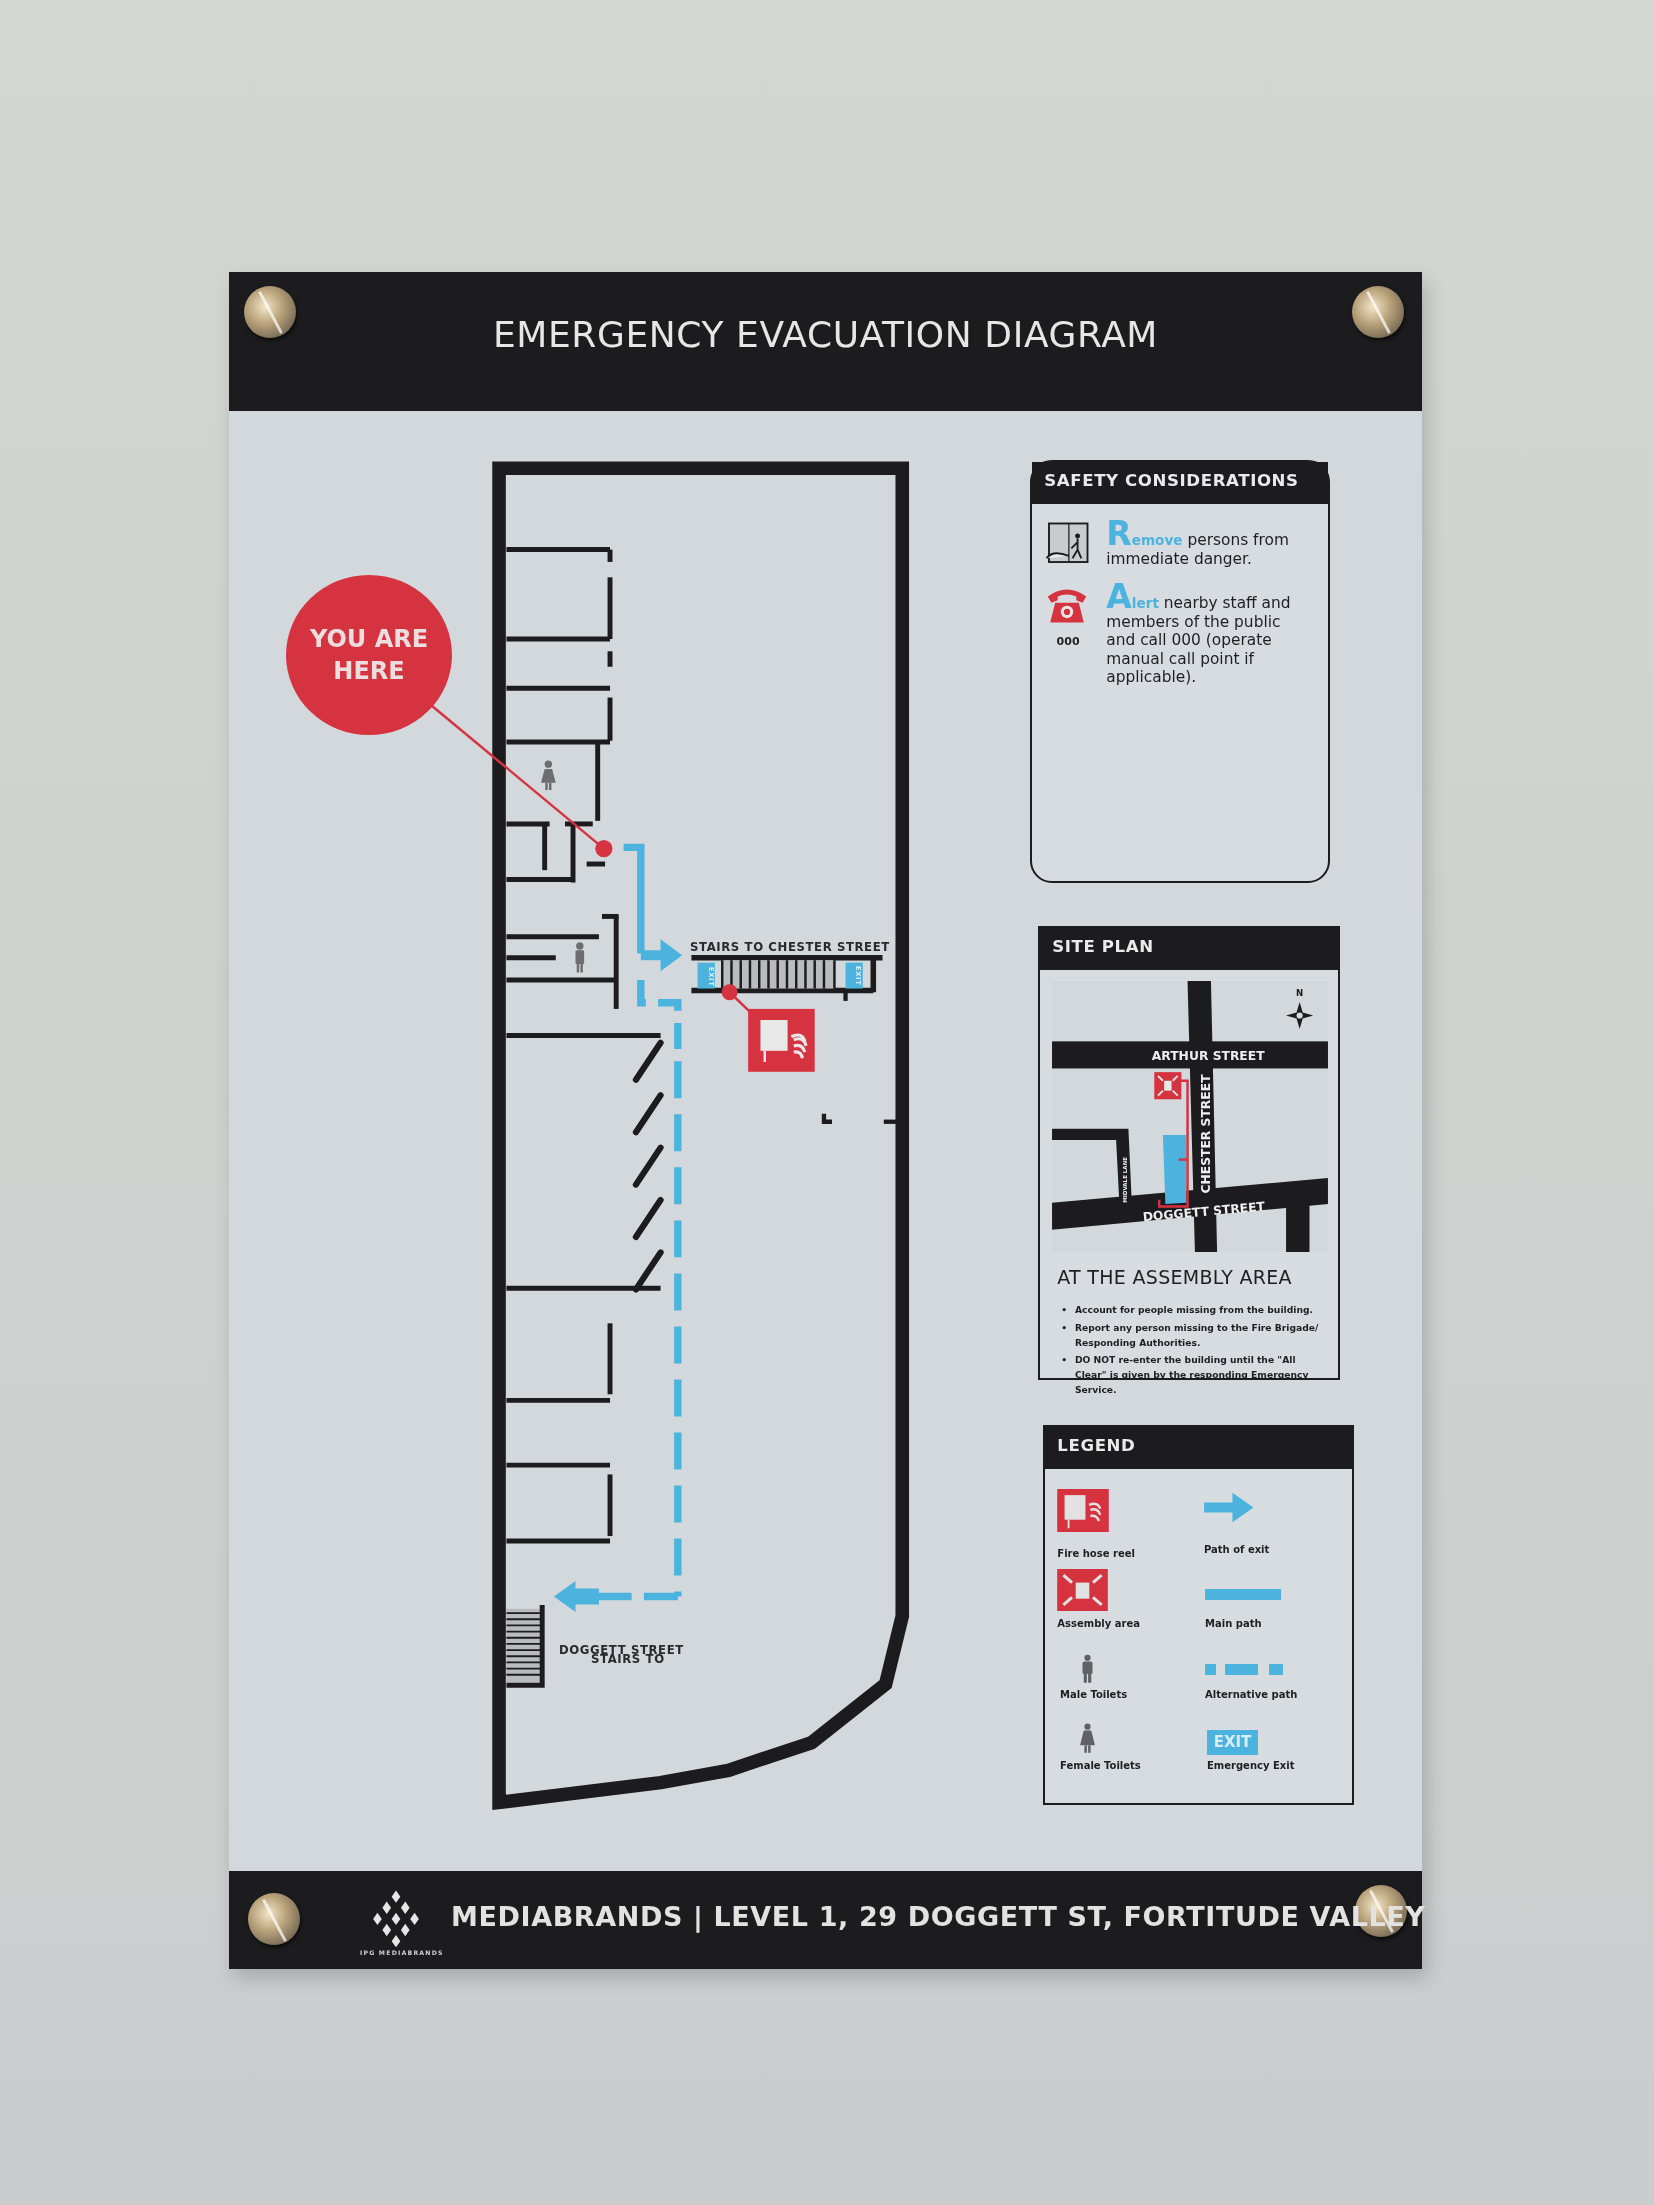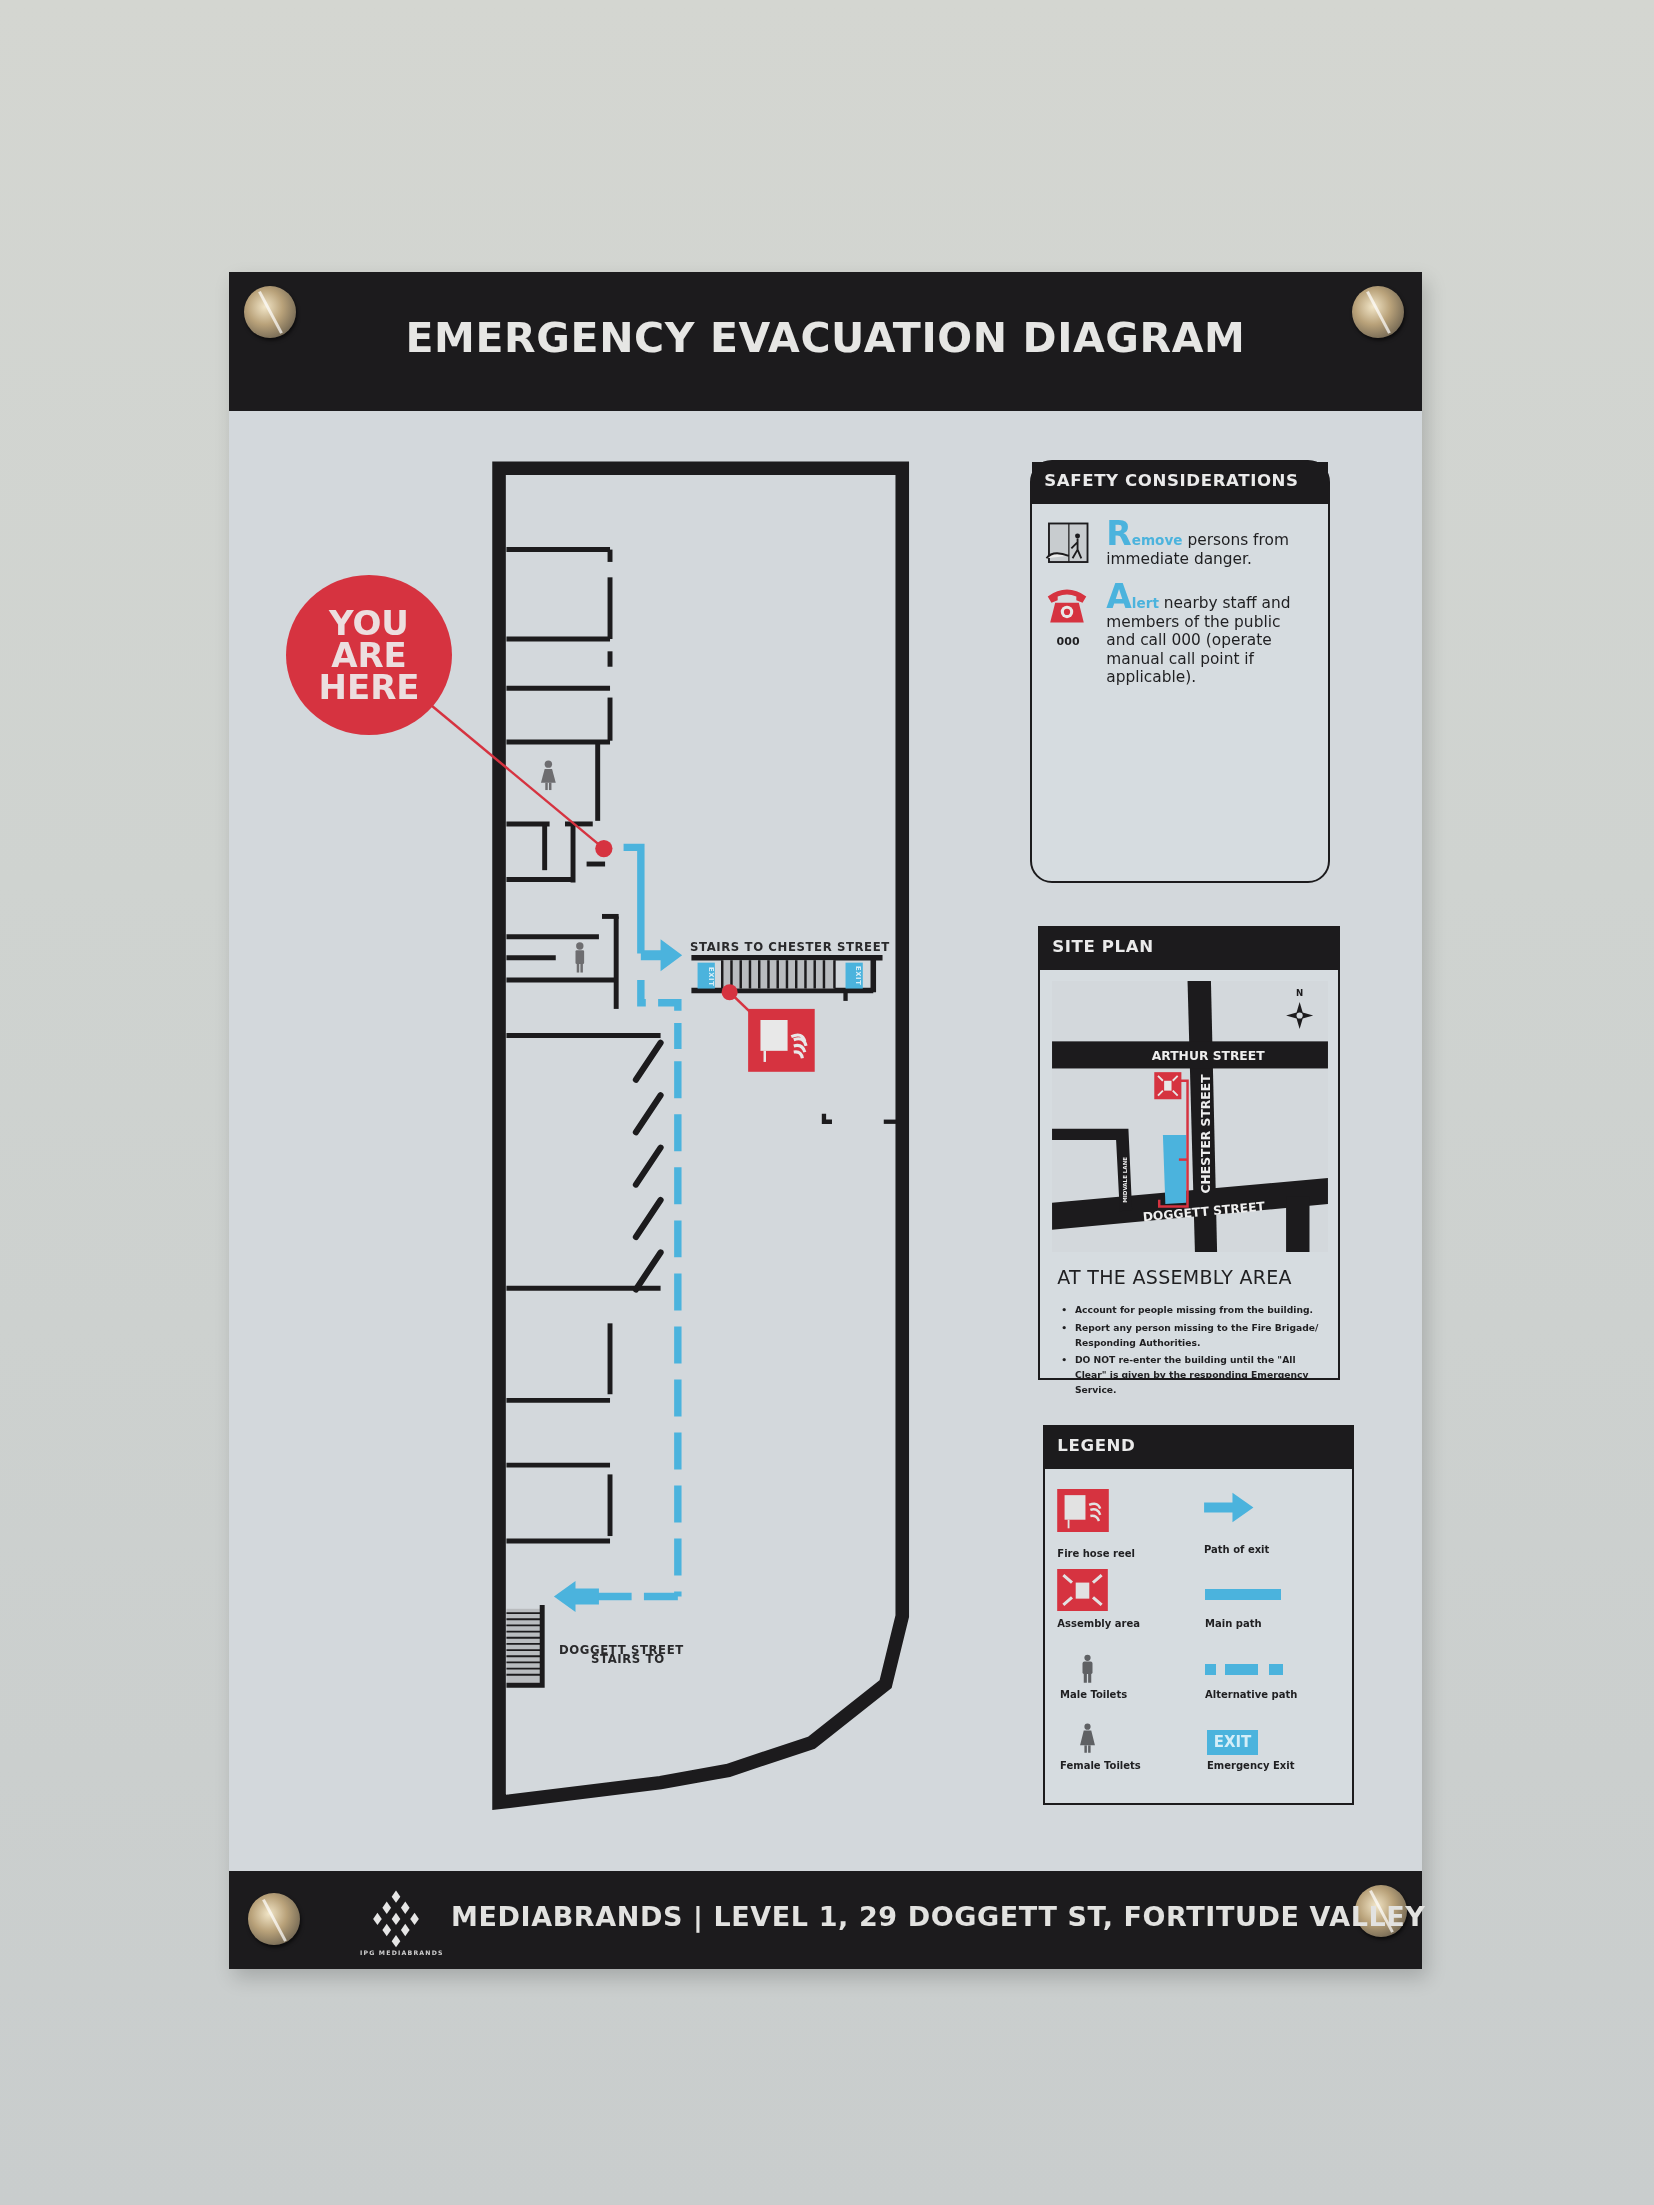"EMERGENCY EVACUATION DIAGRAM" .title { font-size: 41px -> 36px; font-weight: bold -> normal }
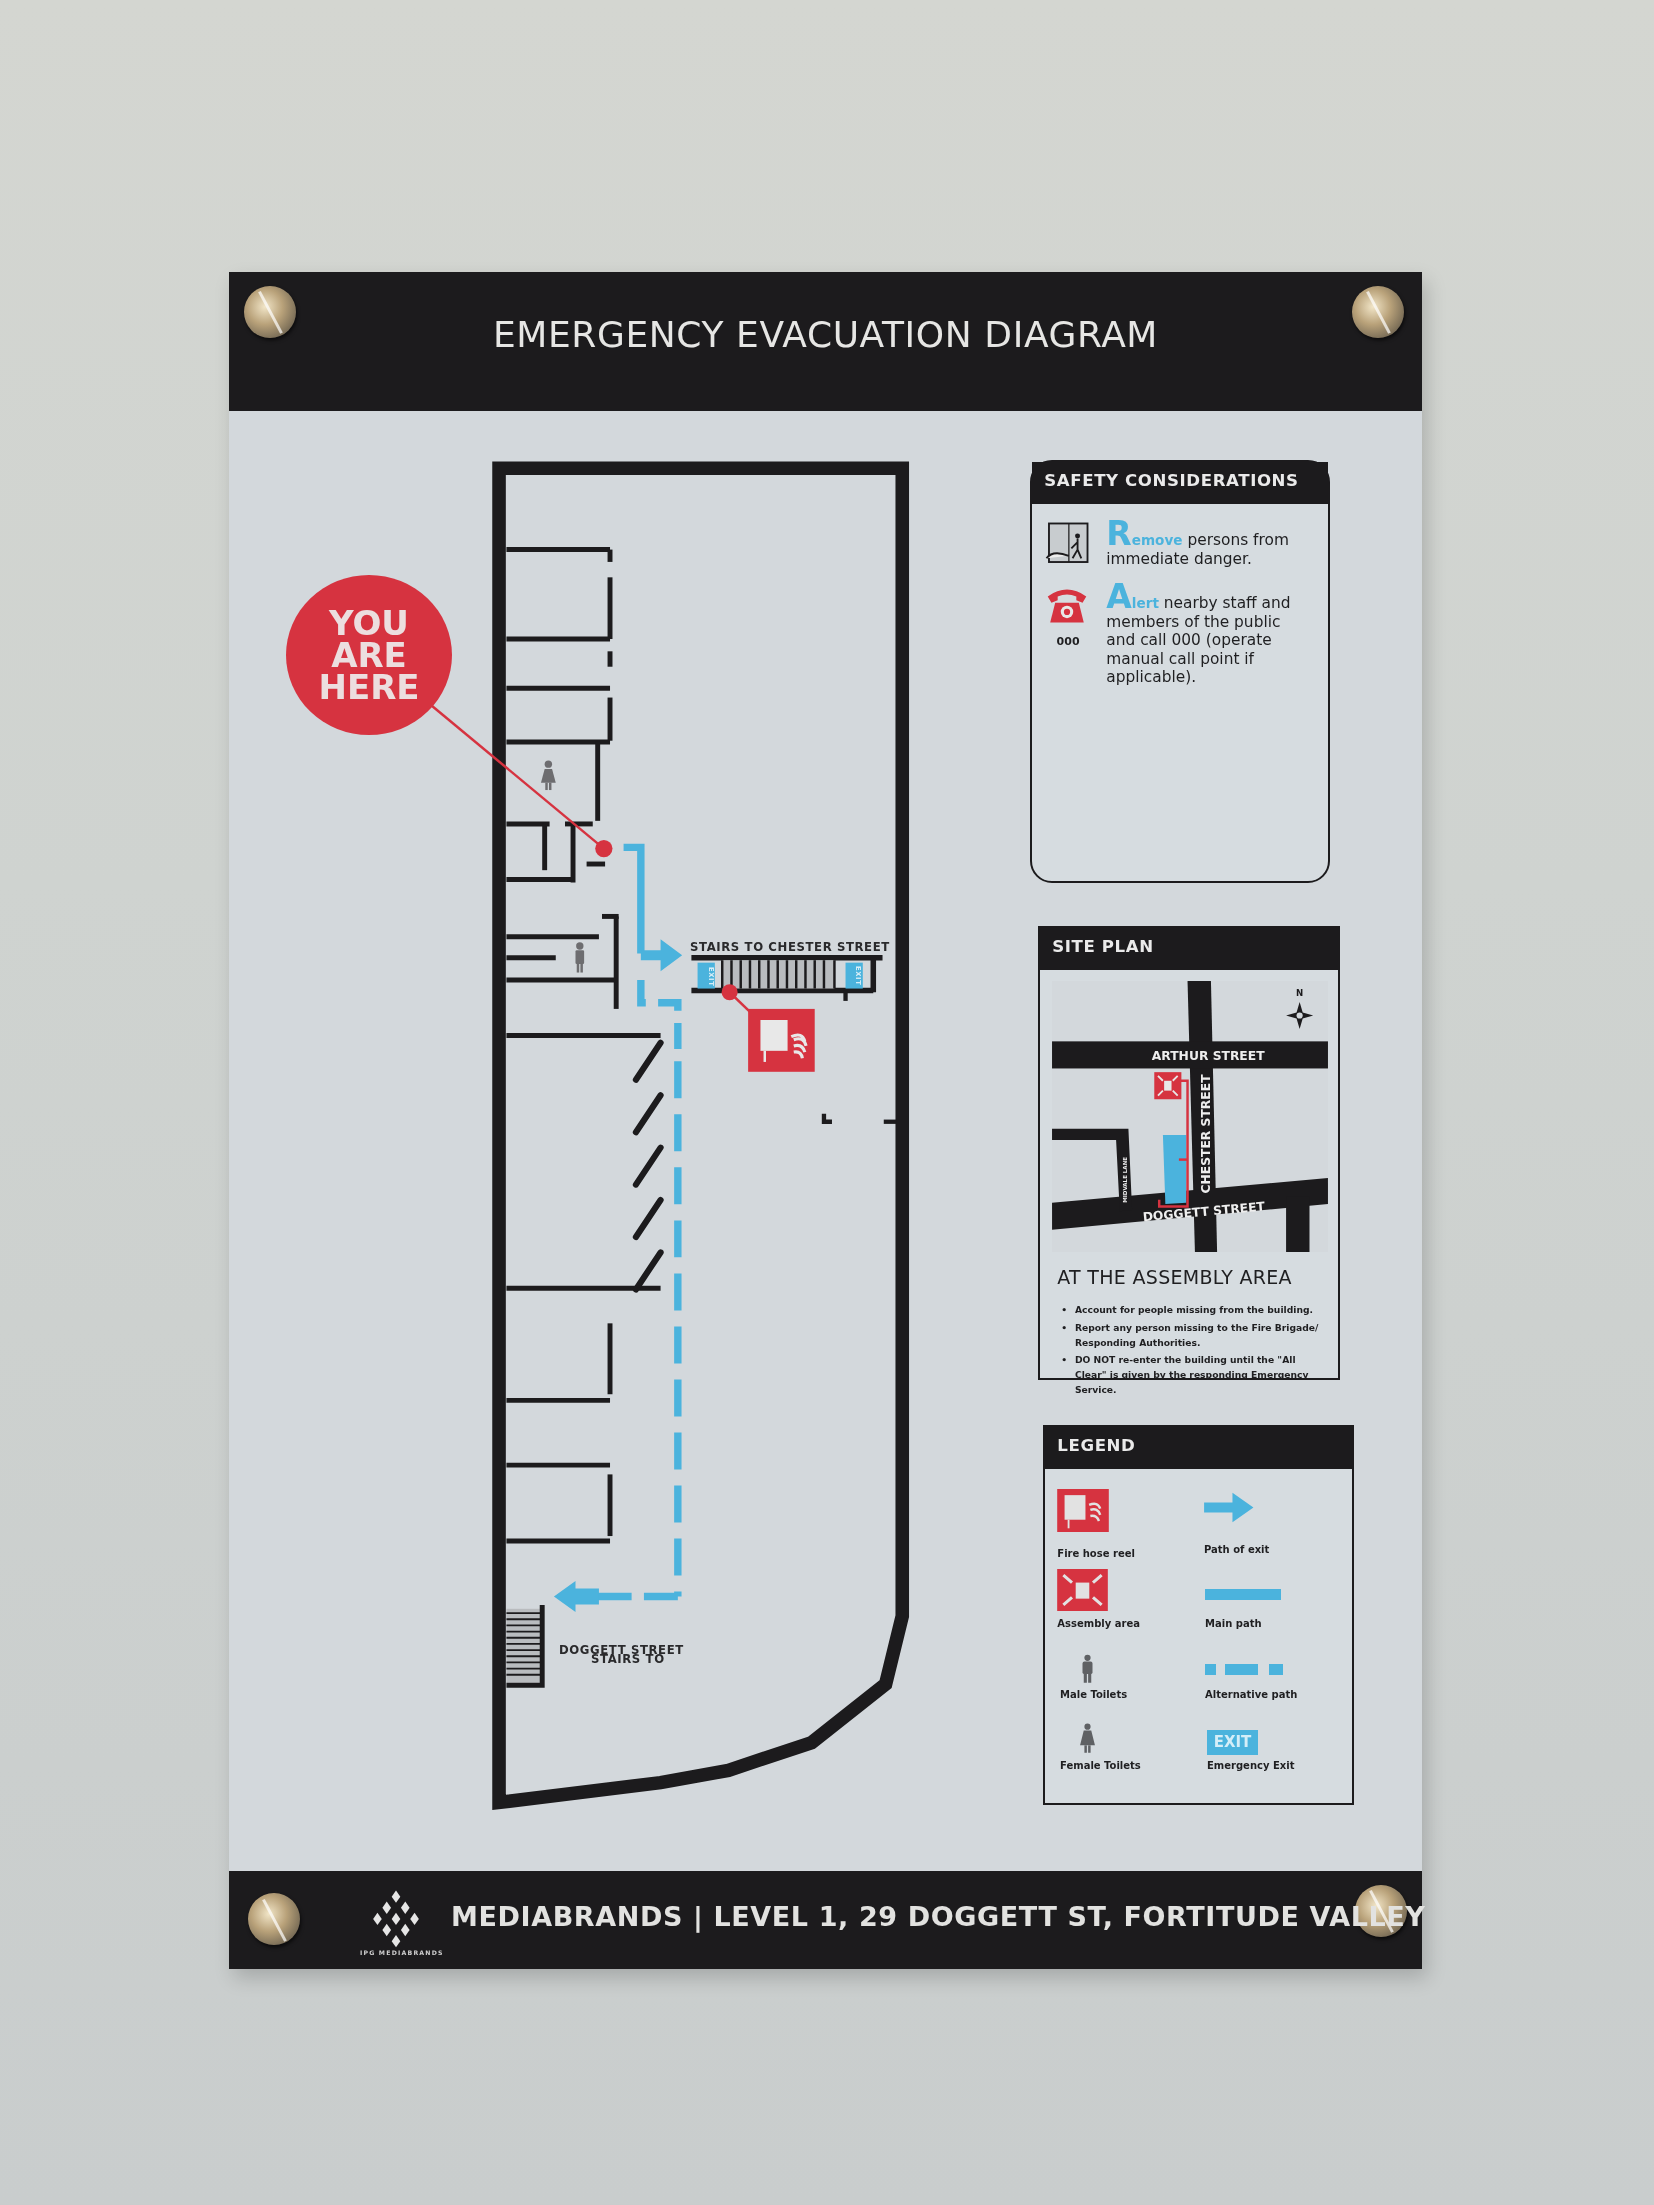"YOU ARE" .you-are-here { font-size: 34px -> 24px }
